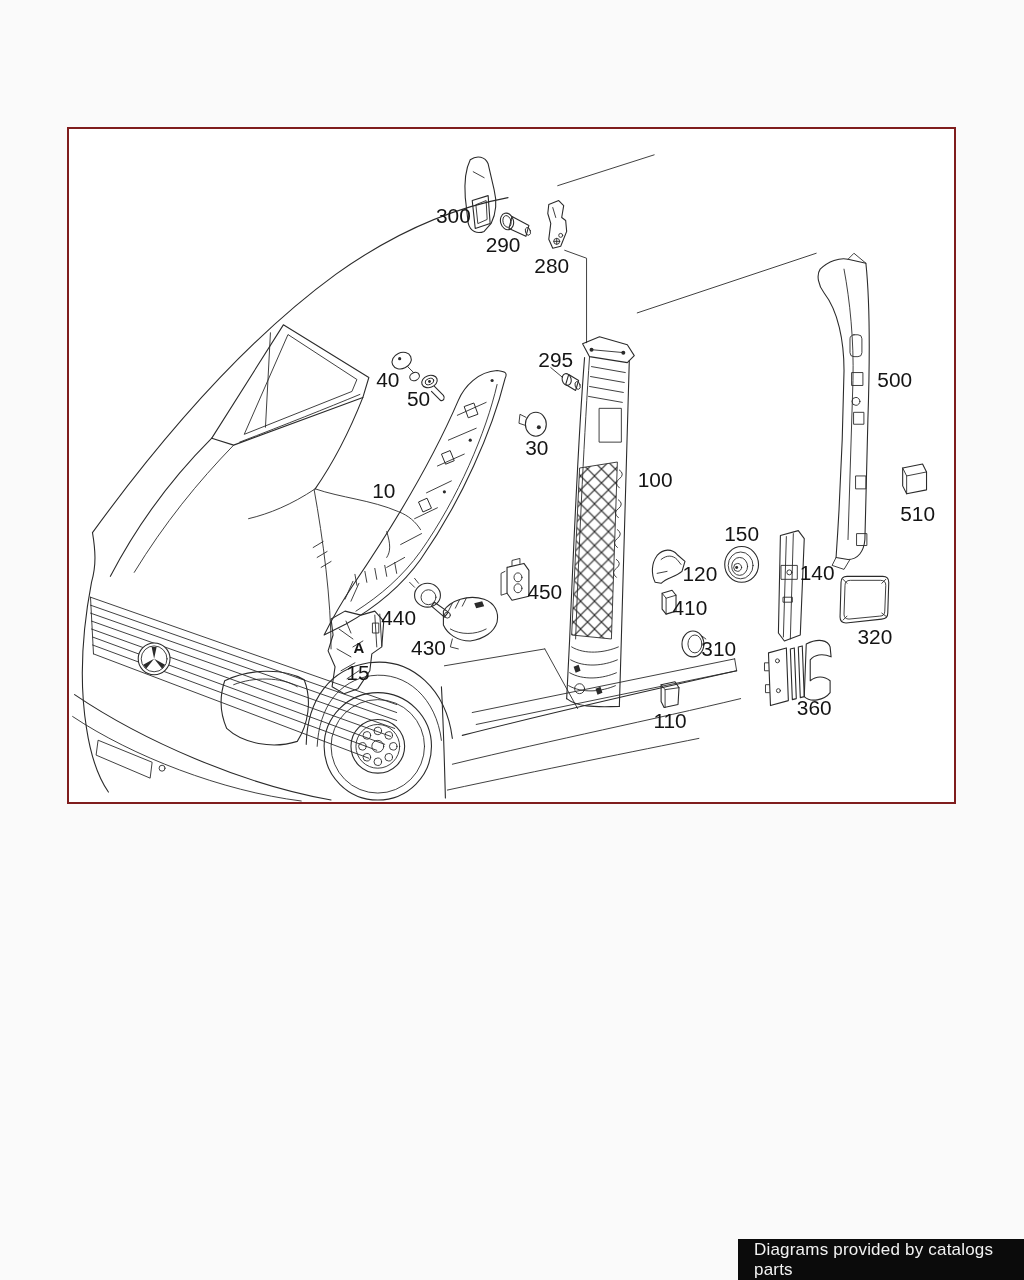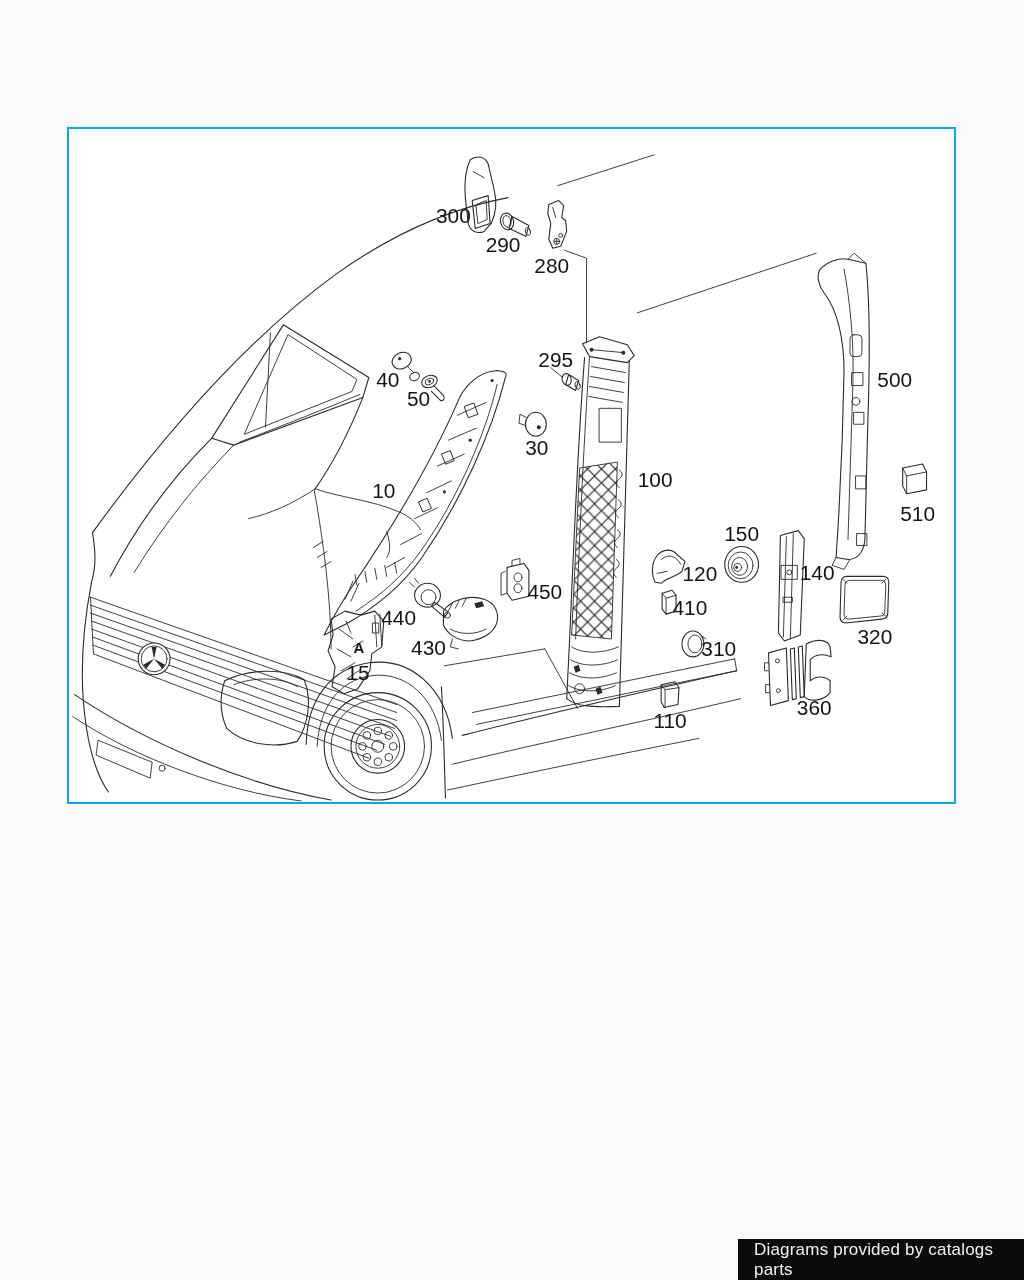"300" .frame { border: 2px solid #0ea5e9 -> 2px solid #7f1d1d }
